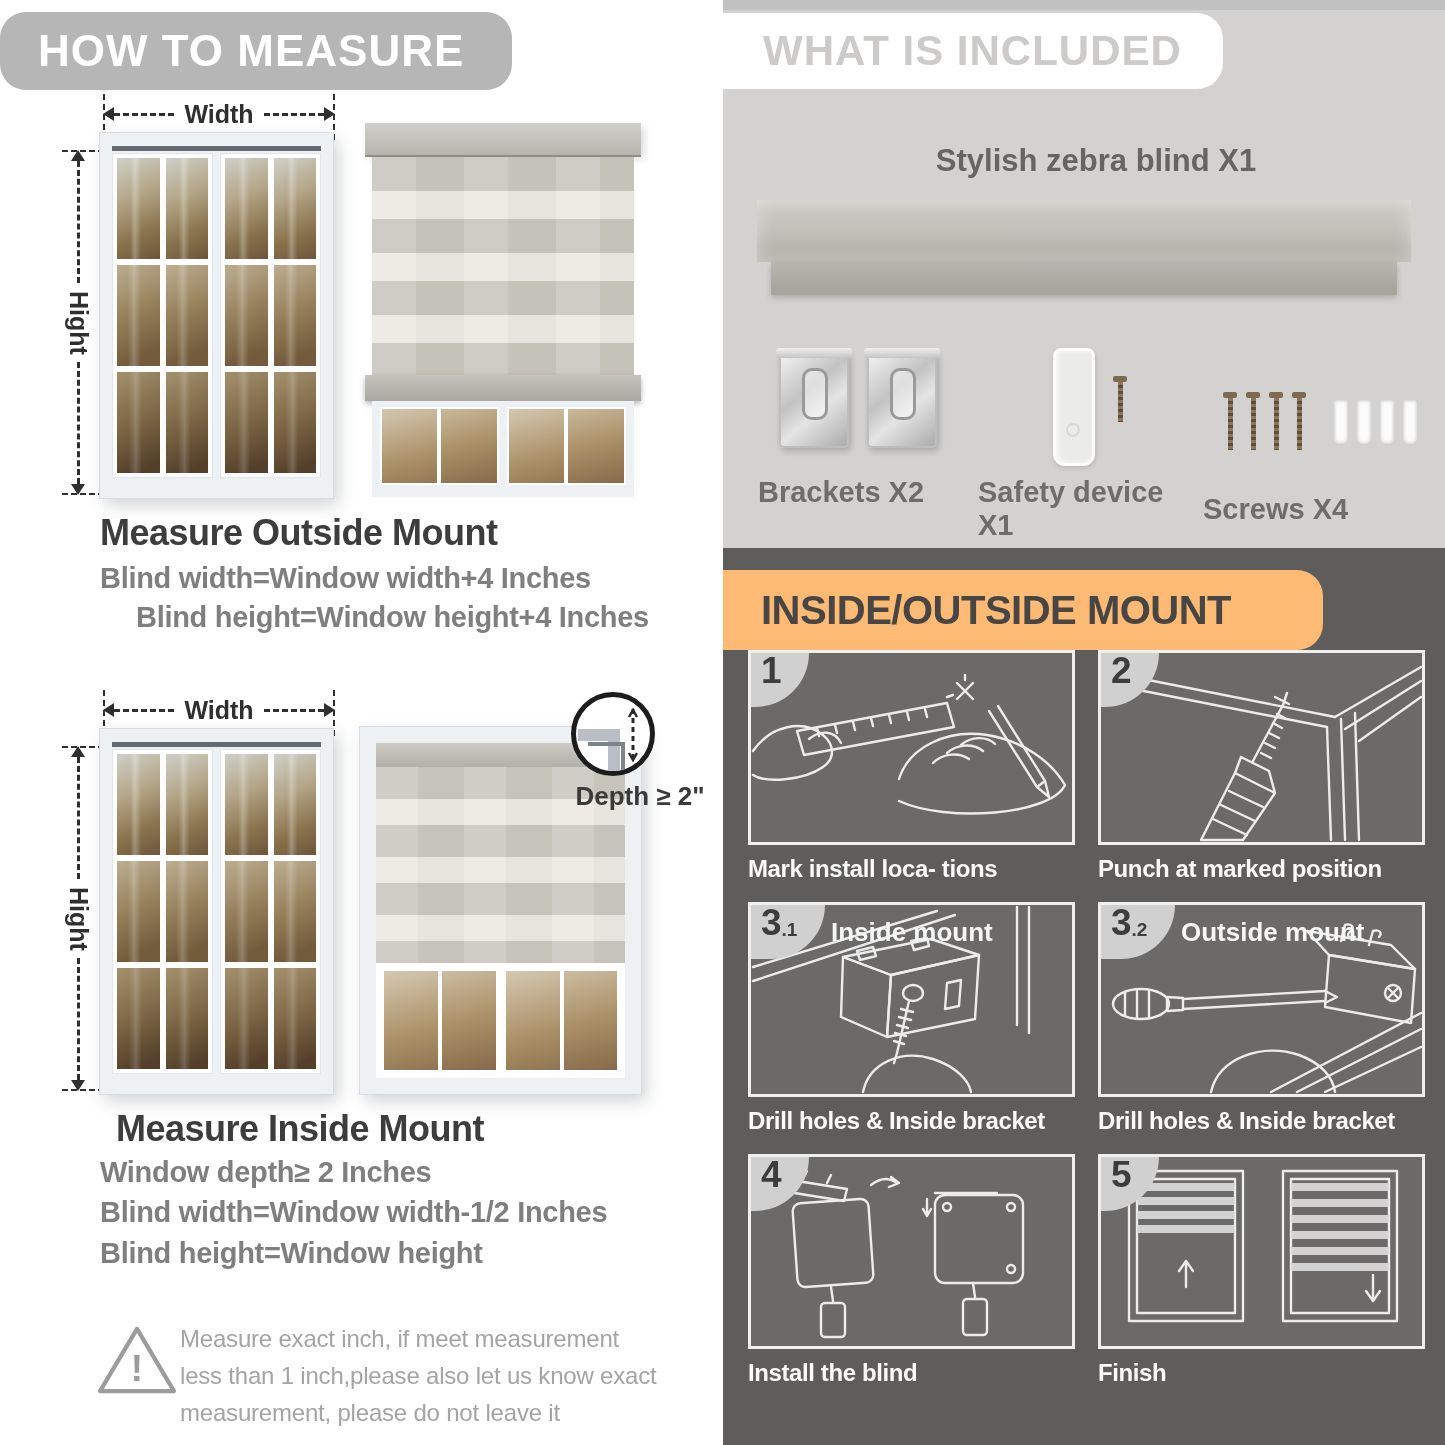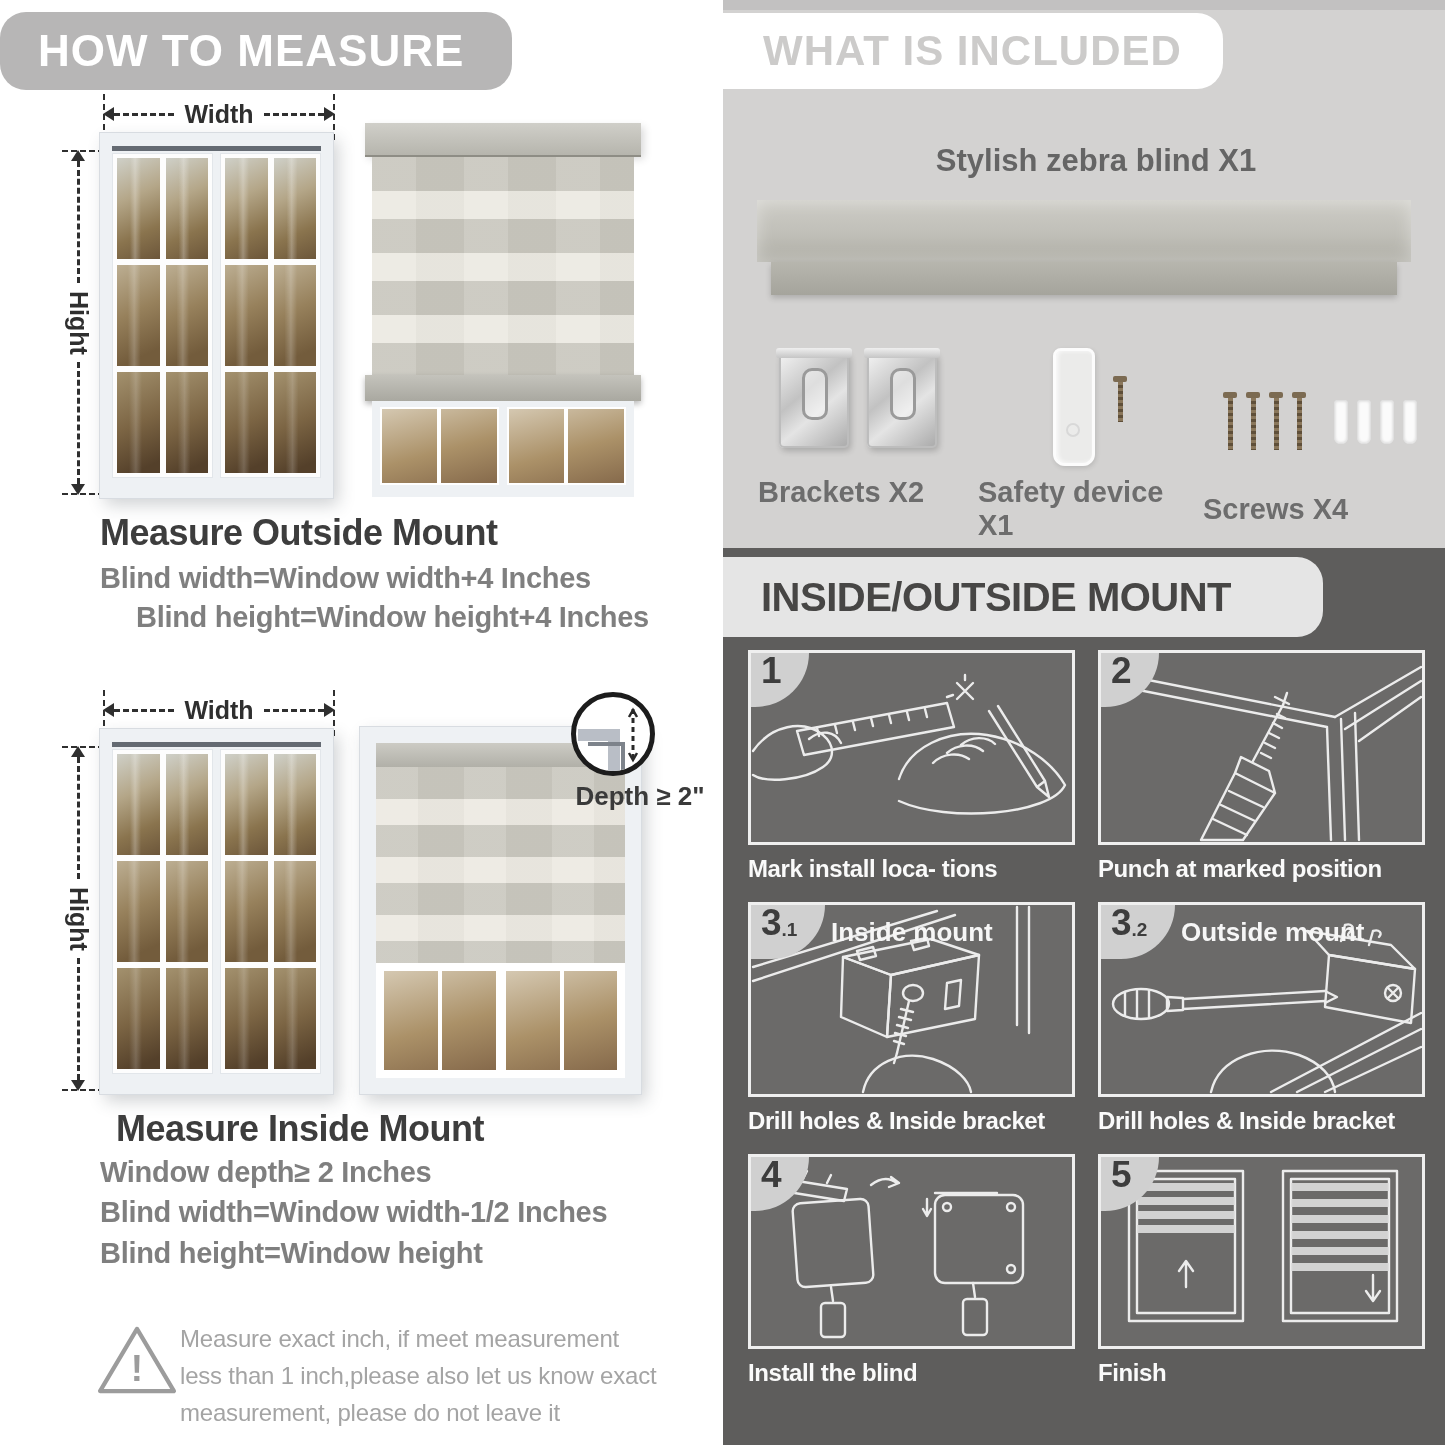"INSIDE/OUTSIDE MOUNT" .band-iom { background: #e5e5e5 -> #fdba74; top: 9px -> 22px }
